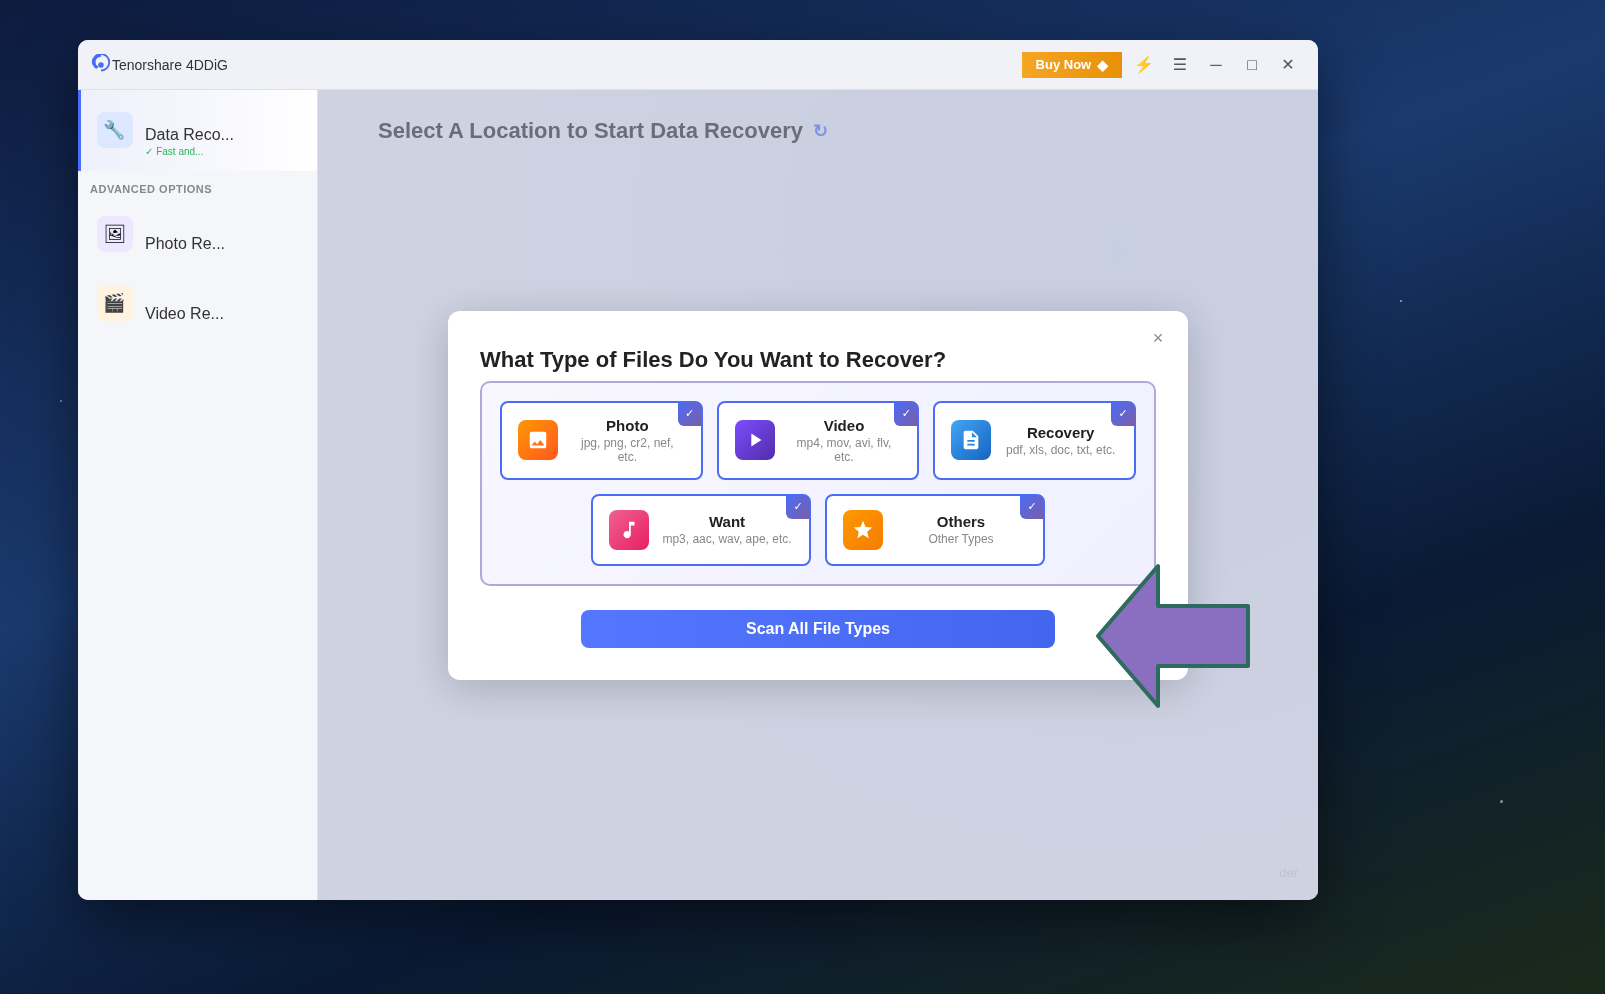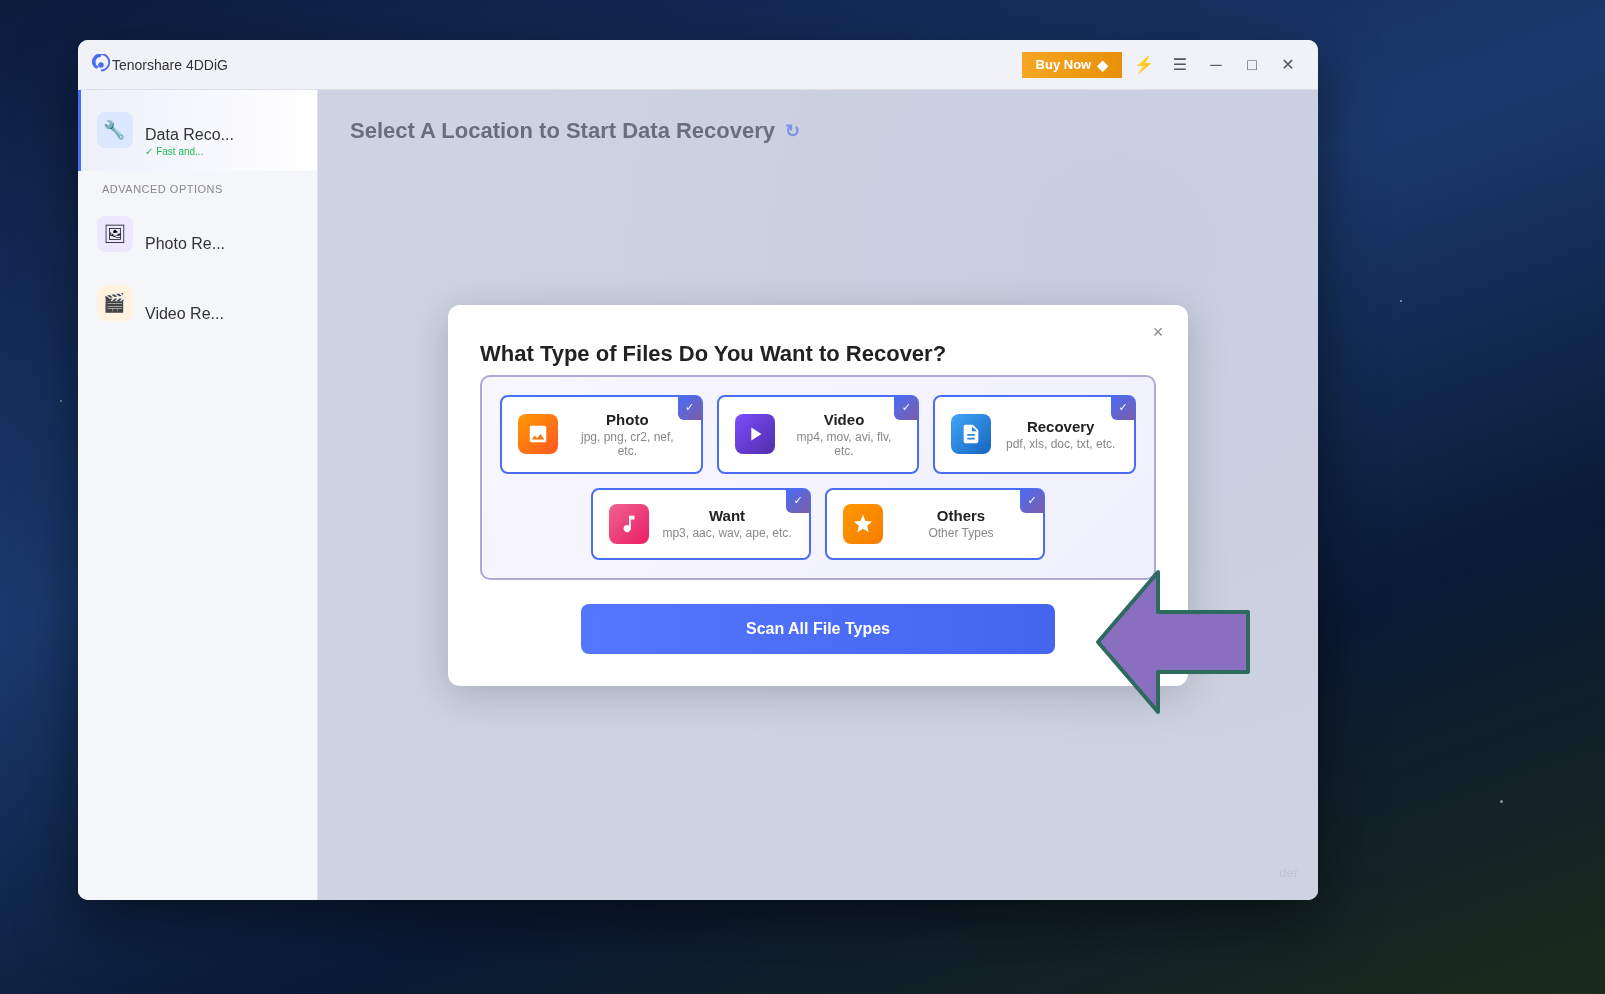"Select A Location to Start" .page-title { margin-left: none -> 28px }
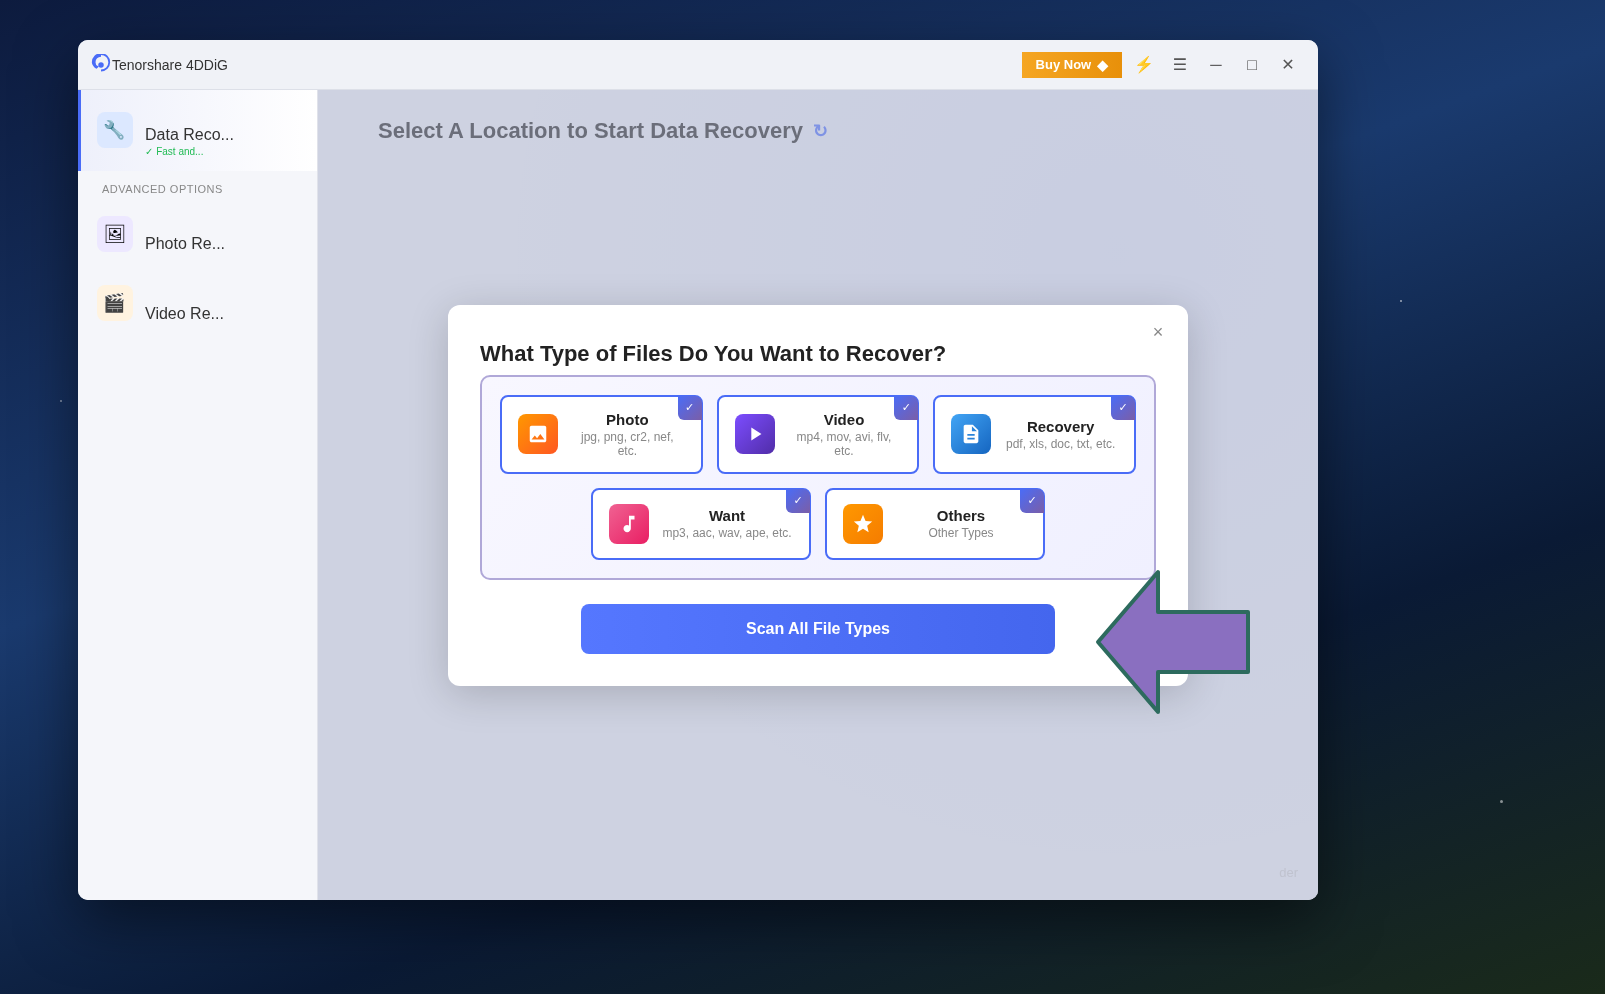"ADVANCED OPTIONS" .sidebar-section-label { font-weight: 400 -> 700; padding: 12px 24px 4px -> 12px 12px 4px }
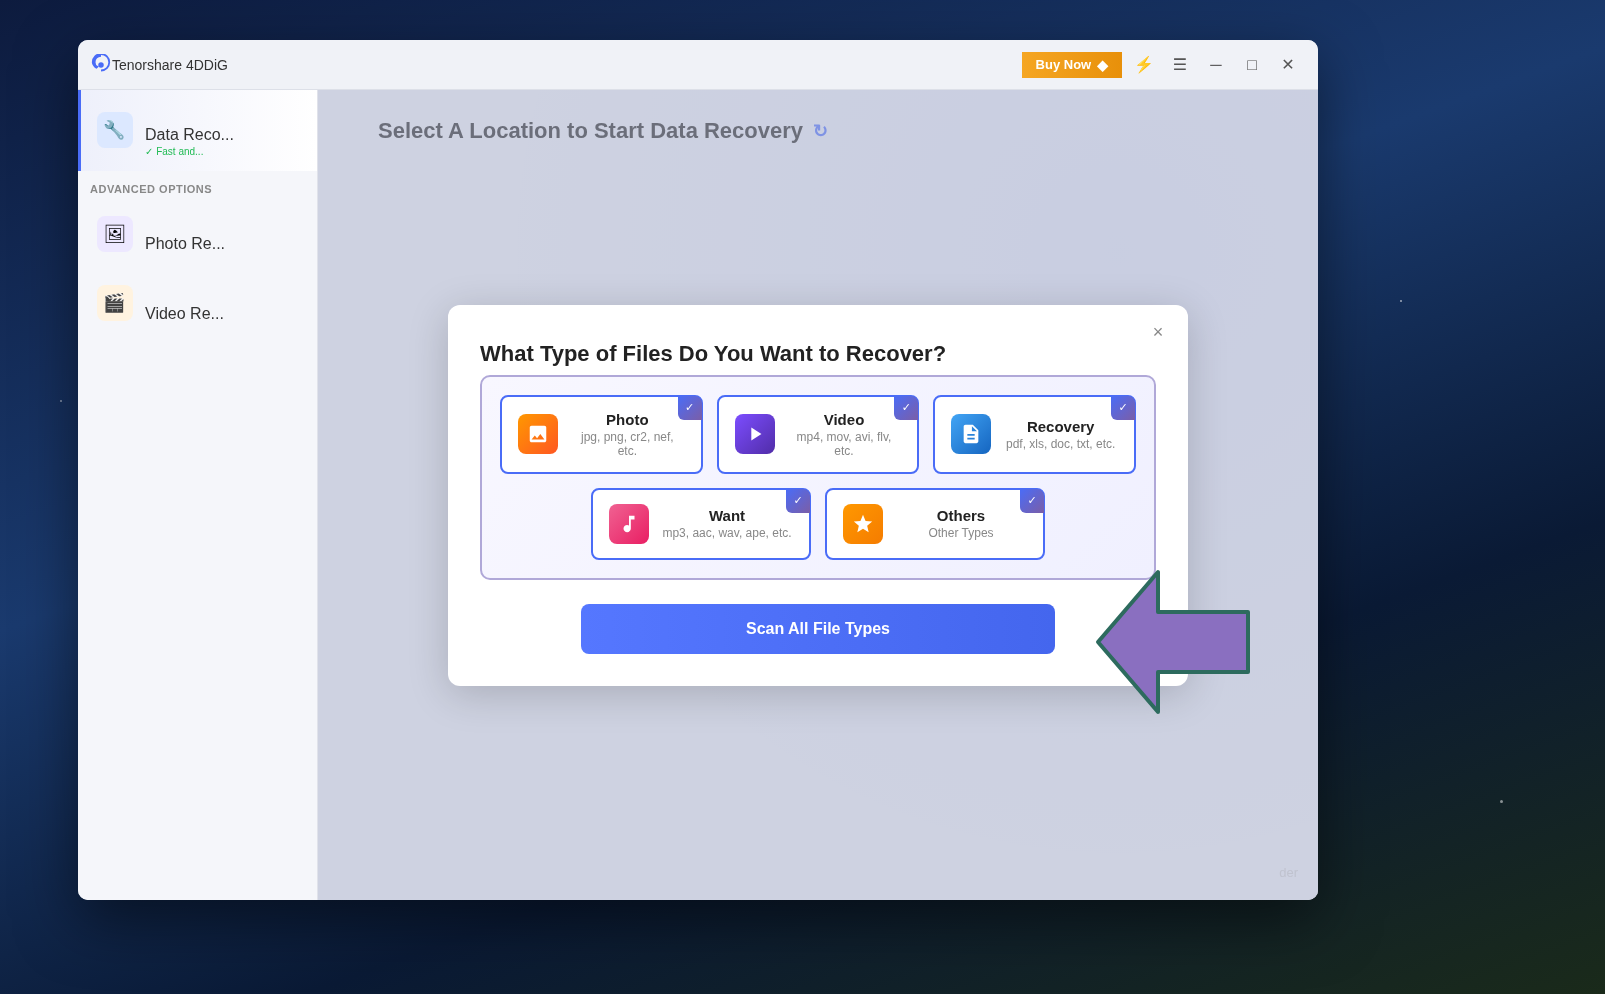"Scan All File Types" .scan-btn { padding: 16px -> 10px }
